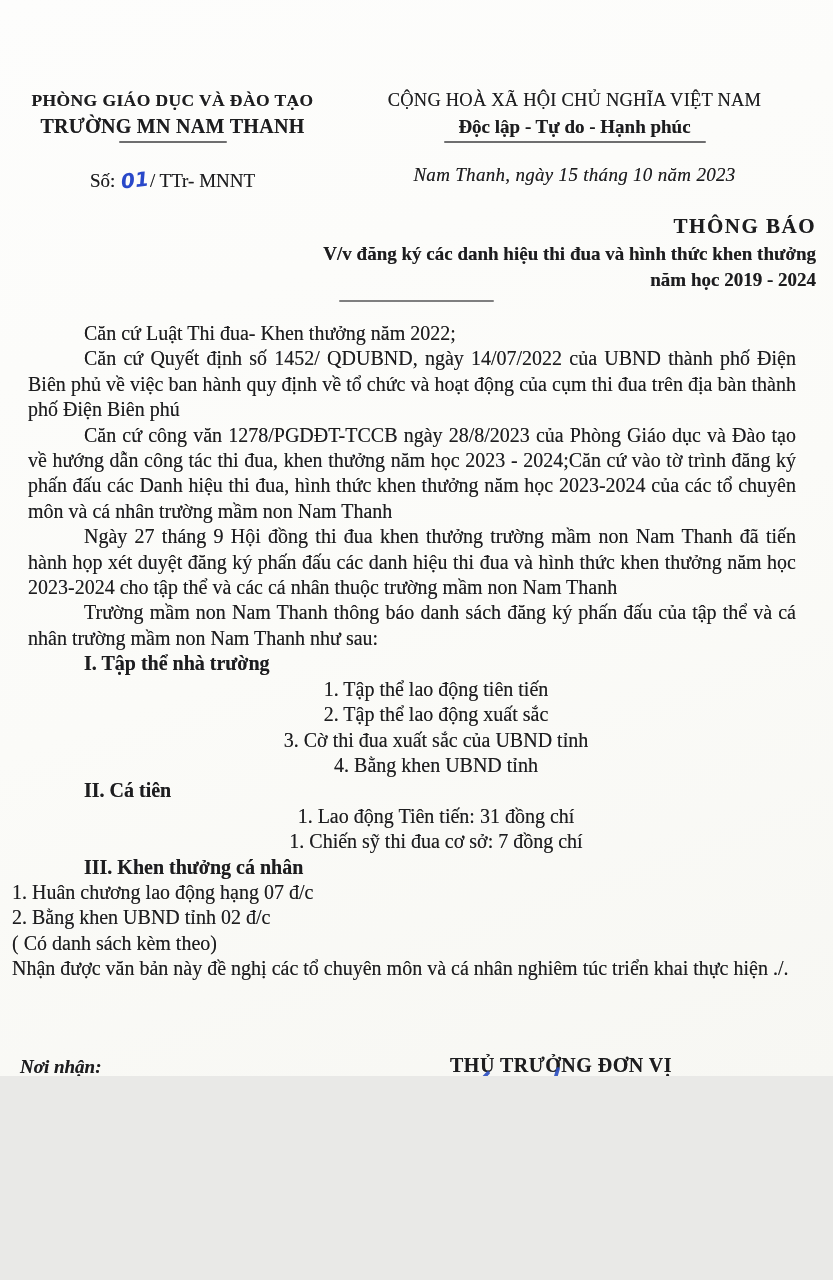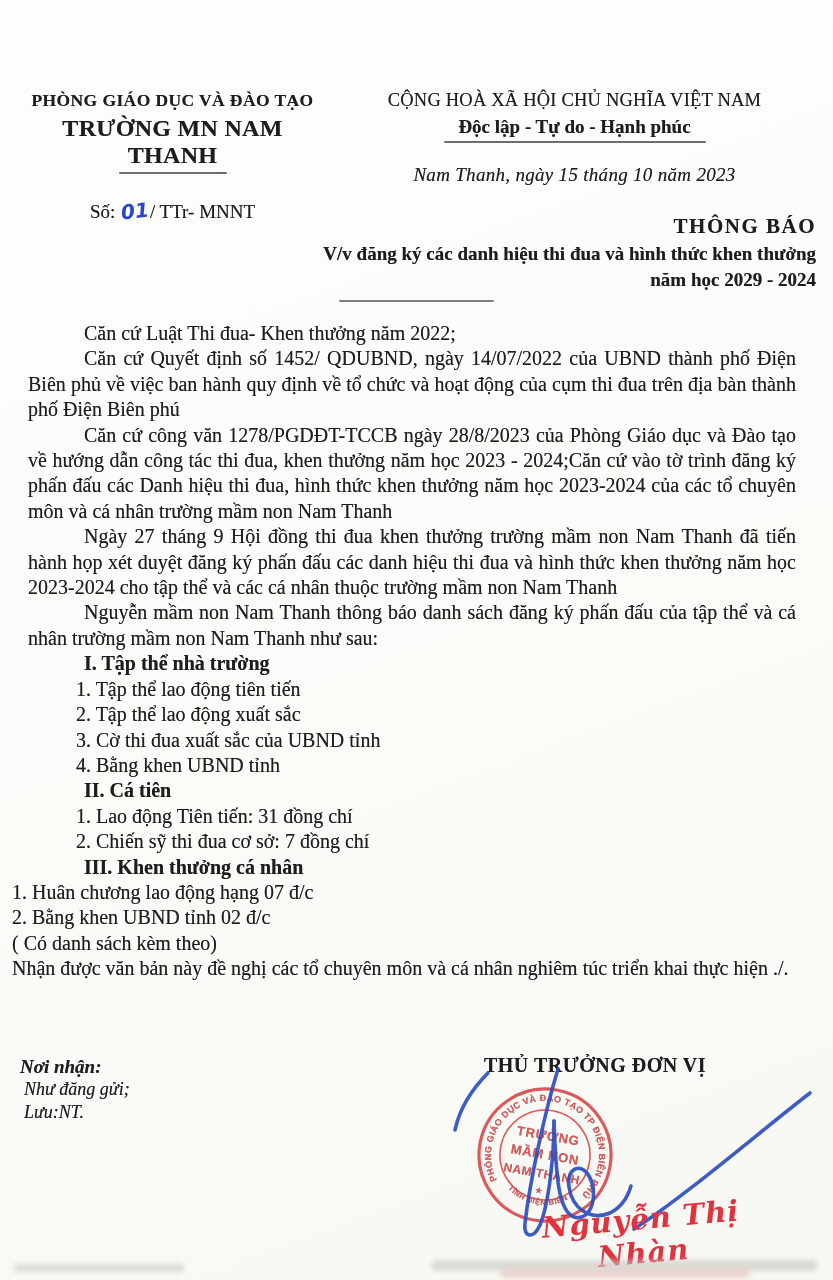"PHÒNG GIÁO DỤC VÀ ĐÀO" .page { height: 1280px -> 1076px }
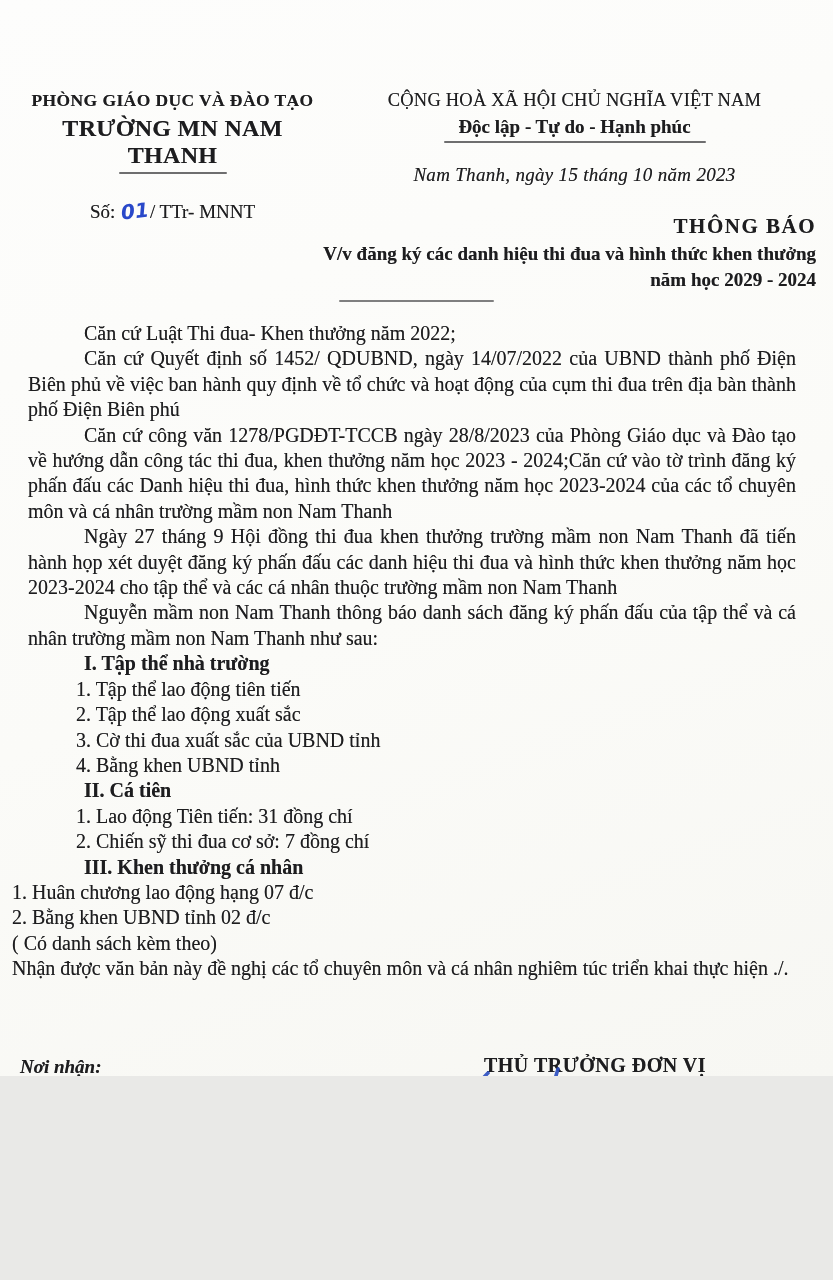"TRƯỜNG MN NAM THANH" .hdr-left .l2 { font-size: 24px -> 20px }
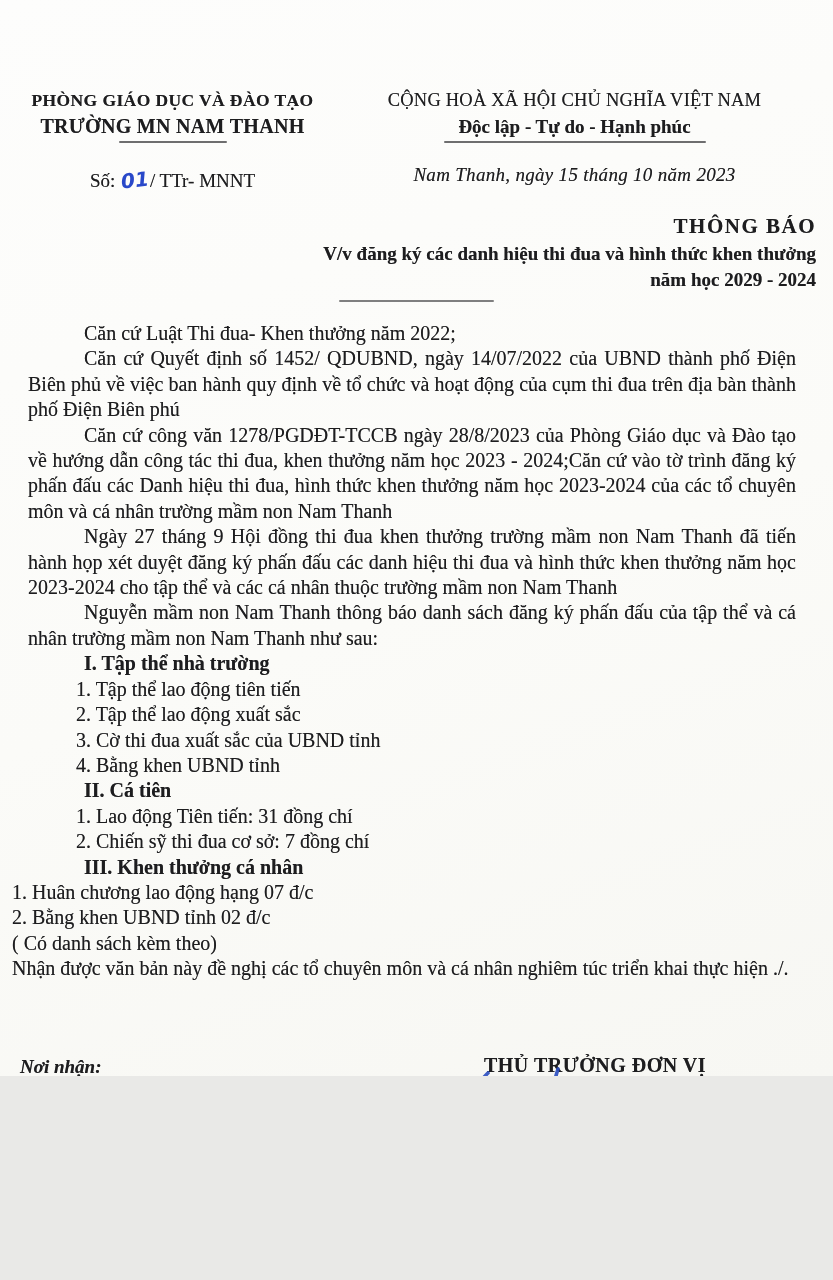"năm học 2029 - 2024" div.sub { text: 2029 -> 2019 }
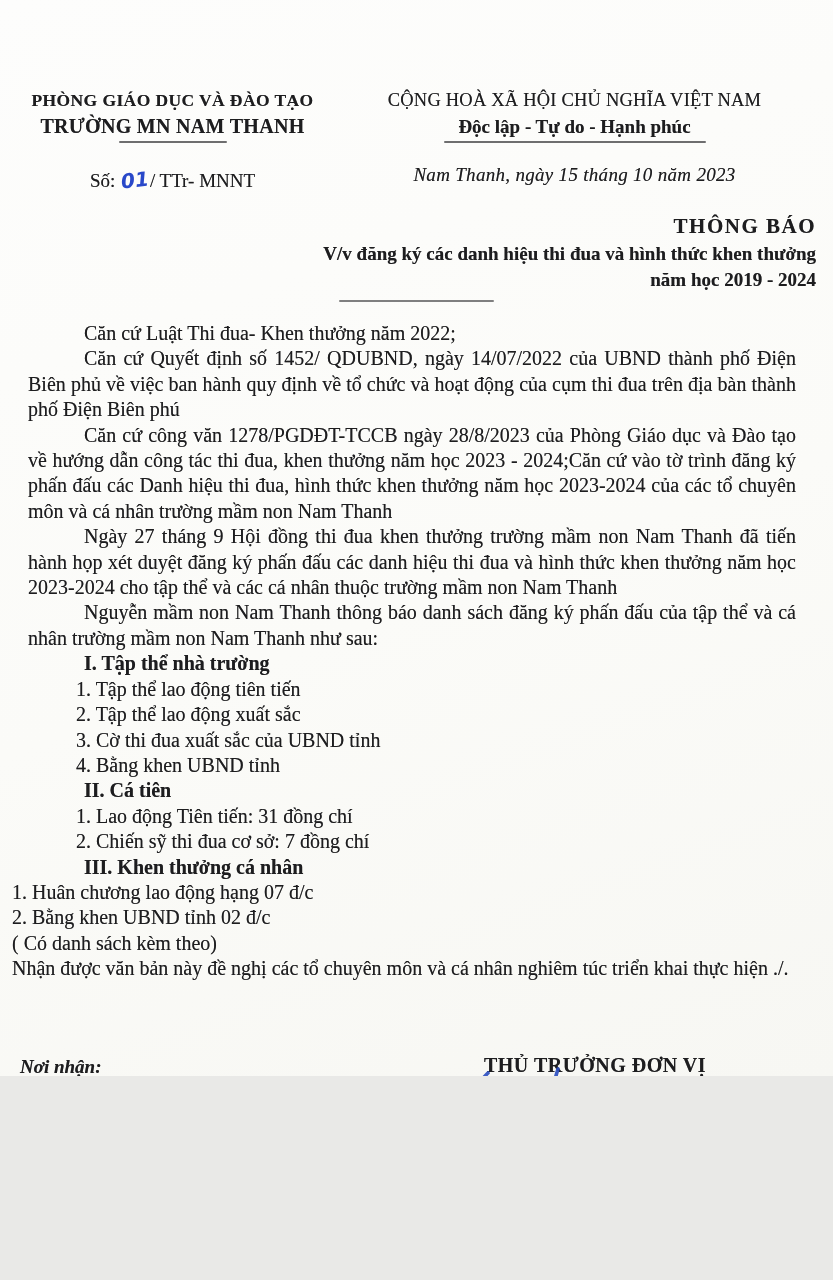"Nguyễn mầm non Nam Thanh" div.para { text: Nguyễn -> Trường }
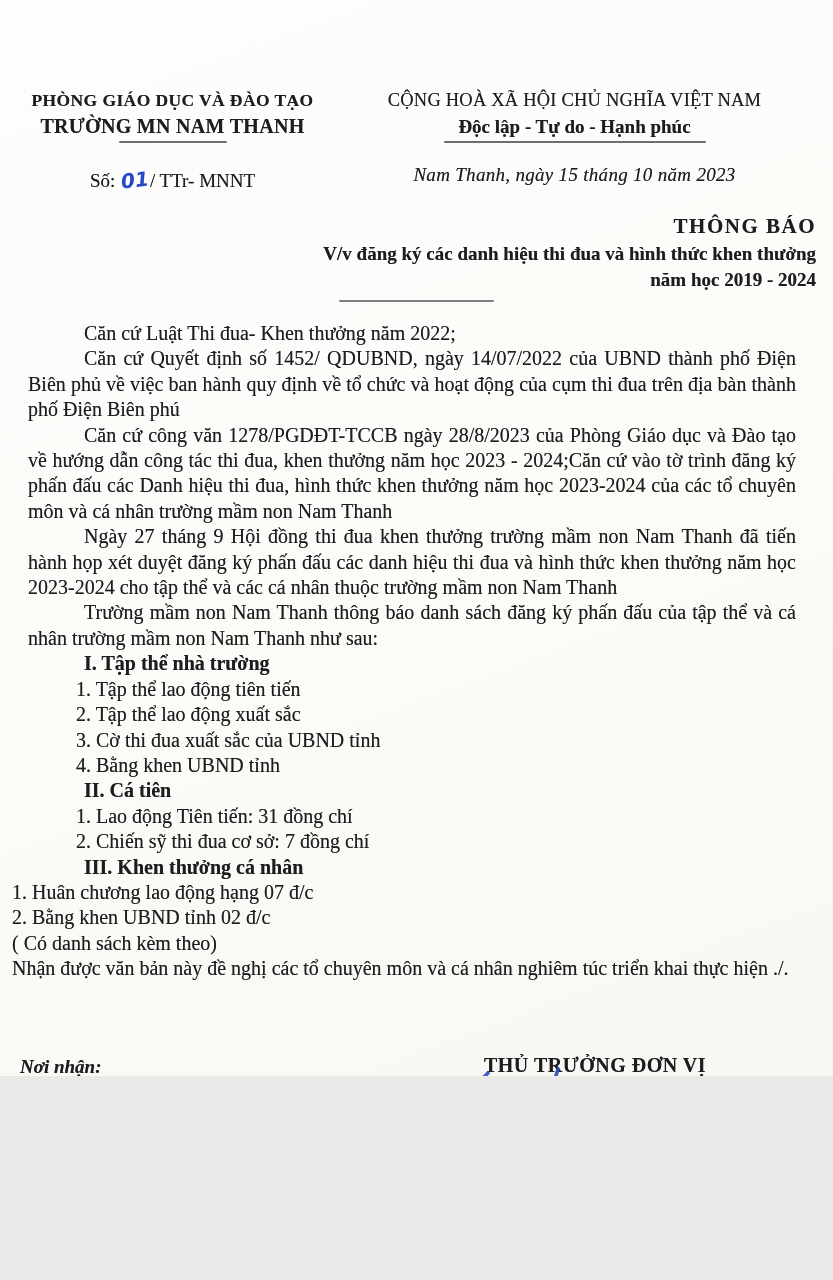"1. Tập thể lao động" .para.list { text-align: left -> center }
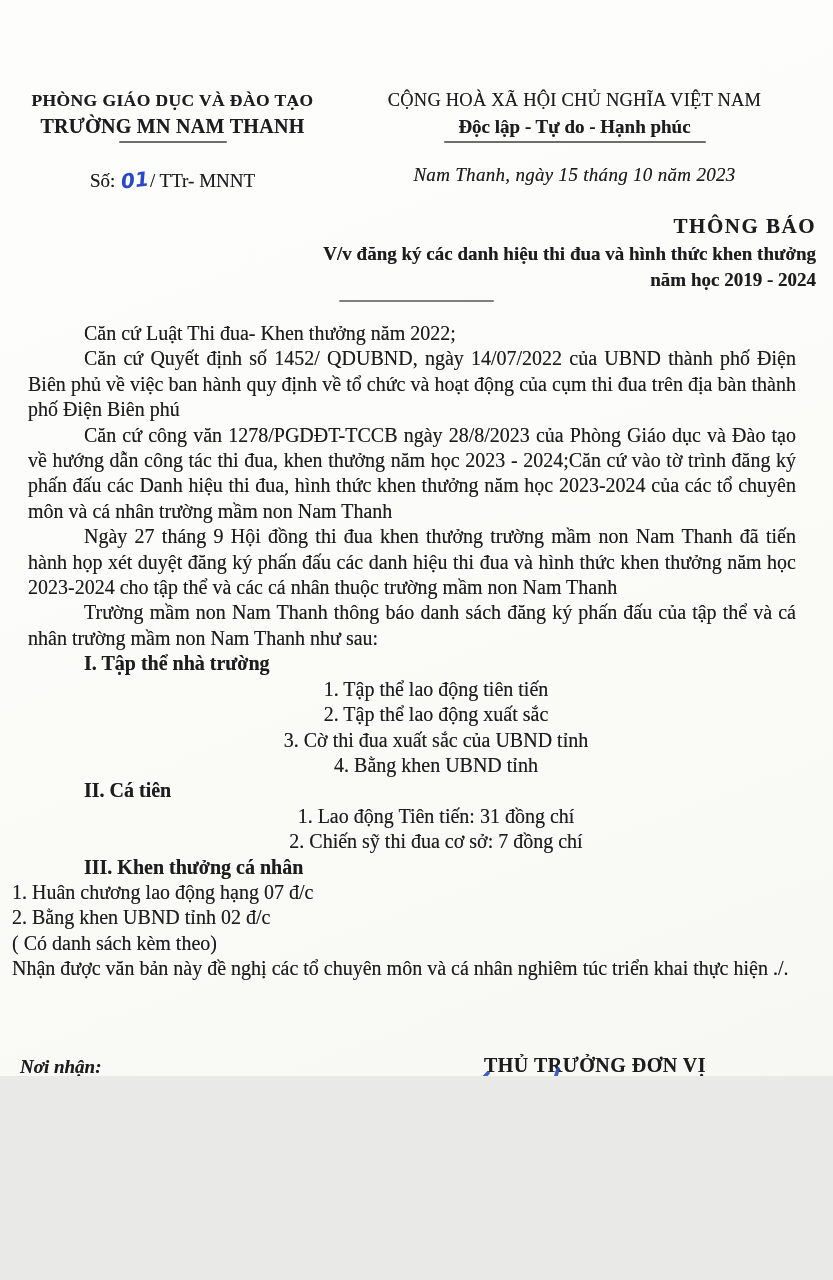"2. Chiến sỹ thi đua" div.para { text: 2 -> 1 }
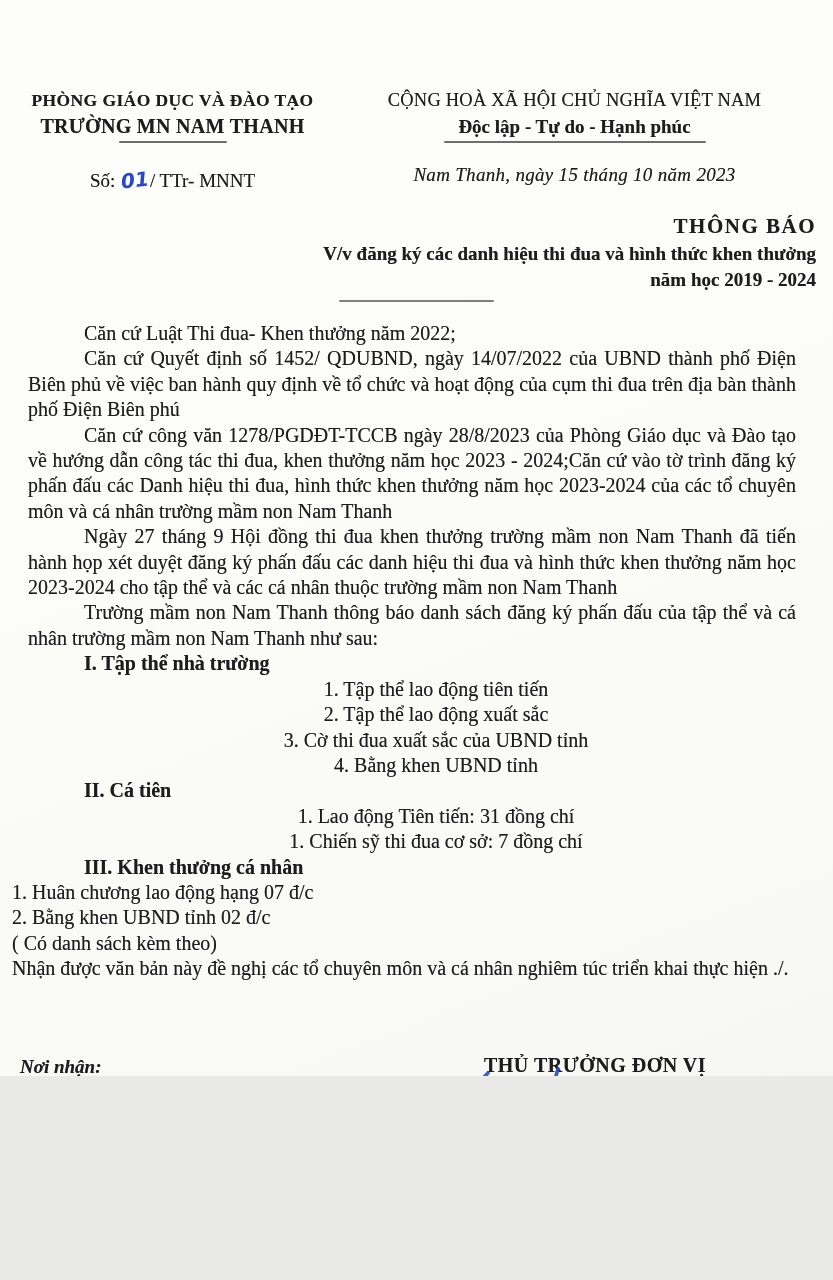"THỦ TRƯỞNG ĐƠN VỊ" .signer-title { text-align: center -> left }
